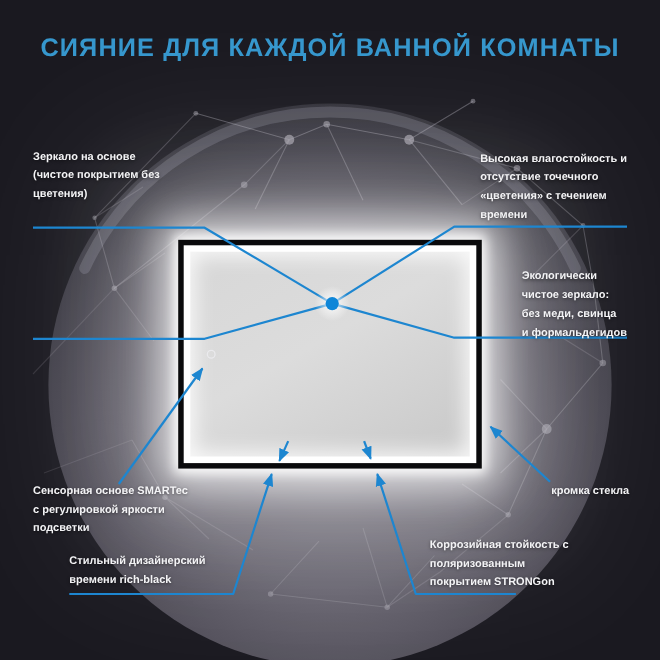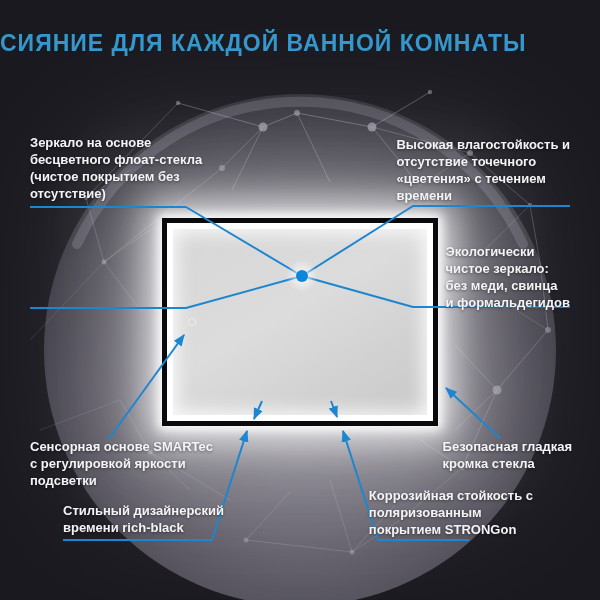"СИЯНИЕ ДЛЯ КАЖДОЙ ВАННОЙ КОМНАТЫ" .page-title { text-align: left -> center }
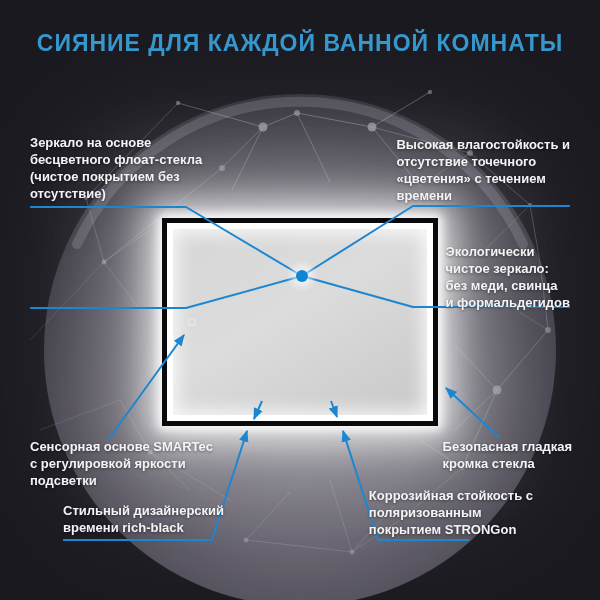"Зеркало на основе" .feature { font-size: 13px -> 10px }
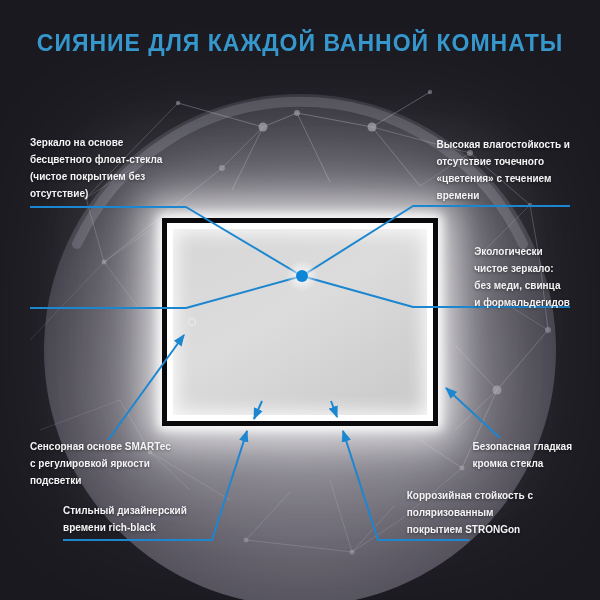"бесцветного флоат-стекла" div { html: <div>бесцветного флоат-стекла</div> -> none }
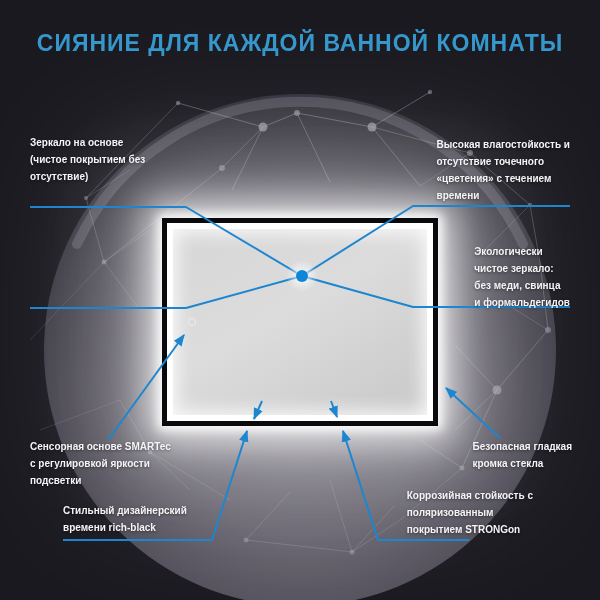"отсутствие)" div { text: отсутствие -> цветения }
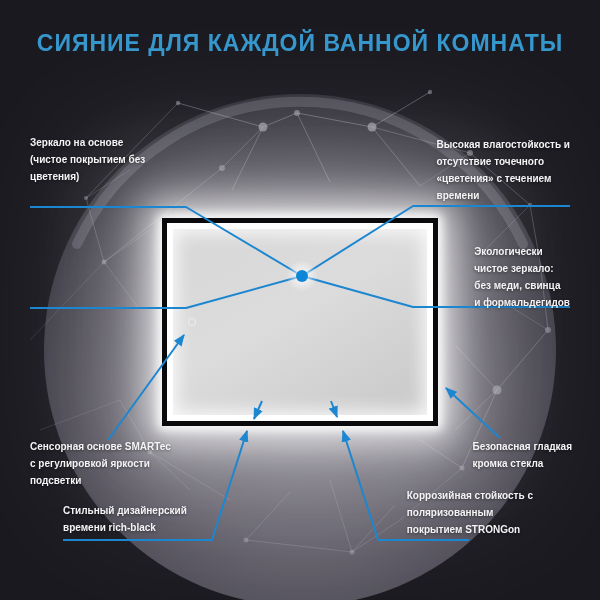"Безопасная гладкая" div { html: <div>Безопасная гладкая</div> -> none }
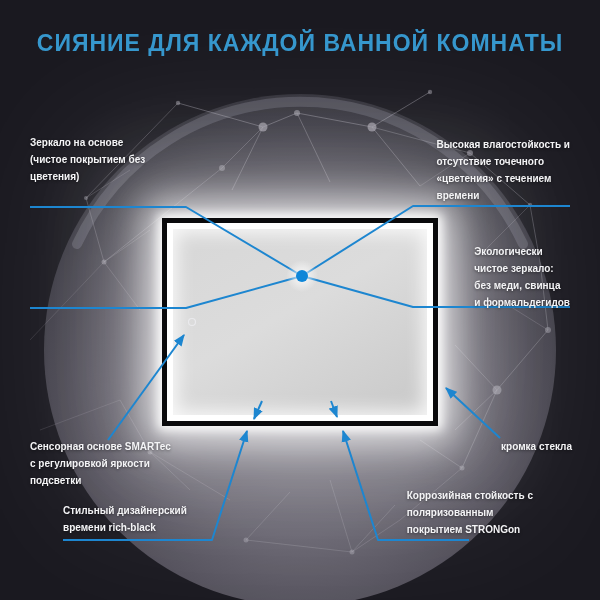"Коррозийная стойкость с" div.feature { right: 67px -> 83px }
